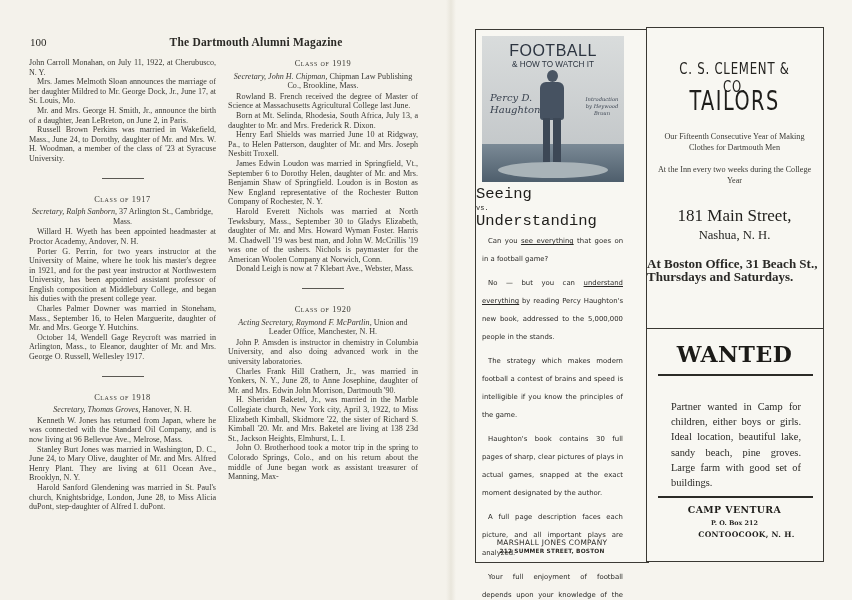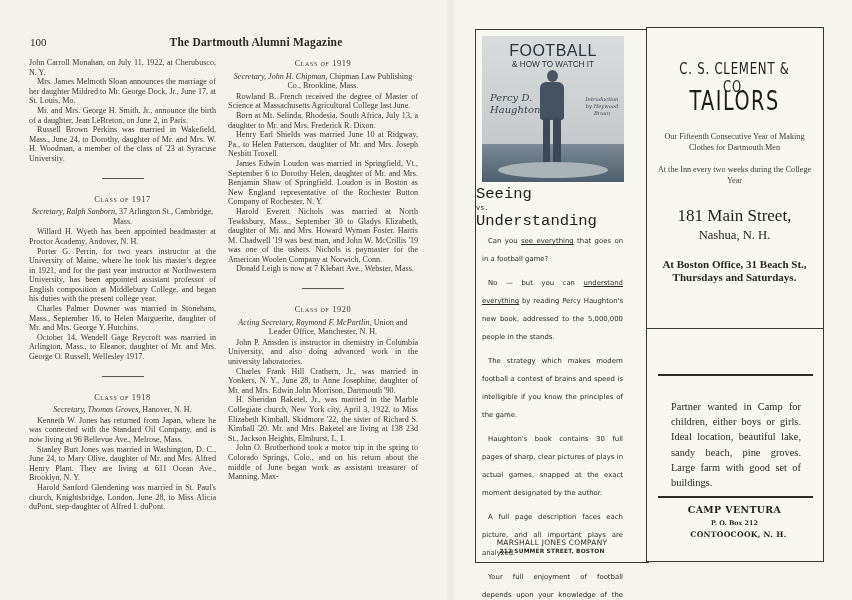"At Boston Office, 31 Beach" .t-boston { font-size: 11px -> 13px; text-align: center -> none }
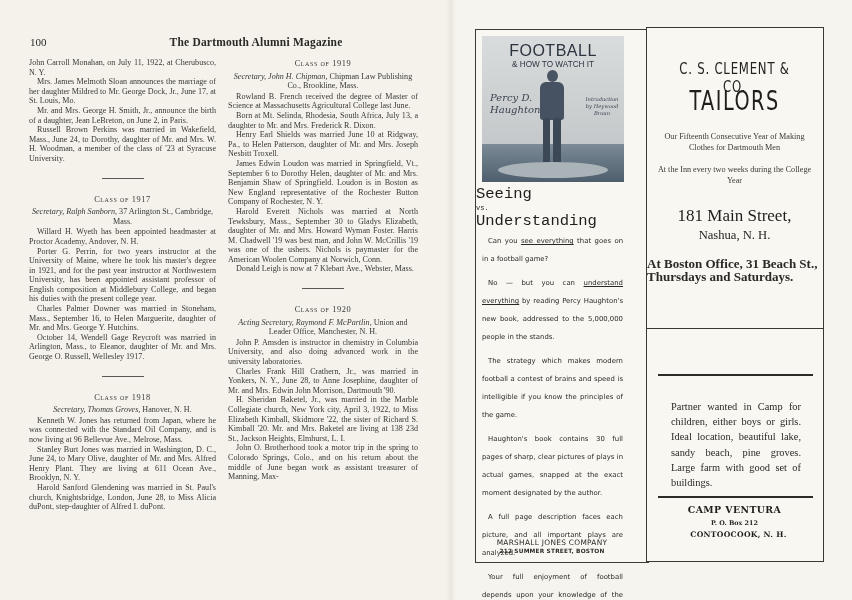"WANTED" div.w-title { html: none -> <div>WANTED</div> }
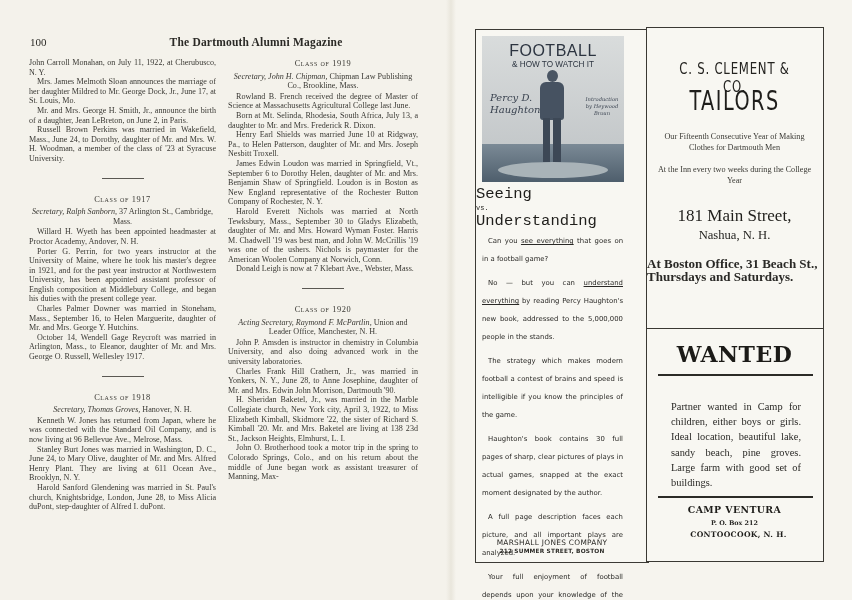"CONTOOCOOK, N. H." .w-town { left: 4px -> 12px }
